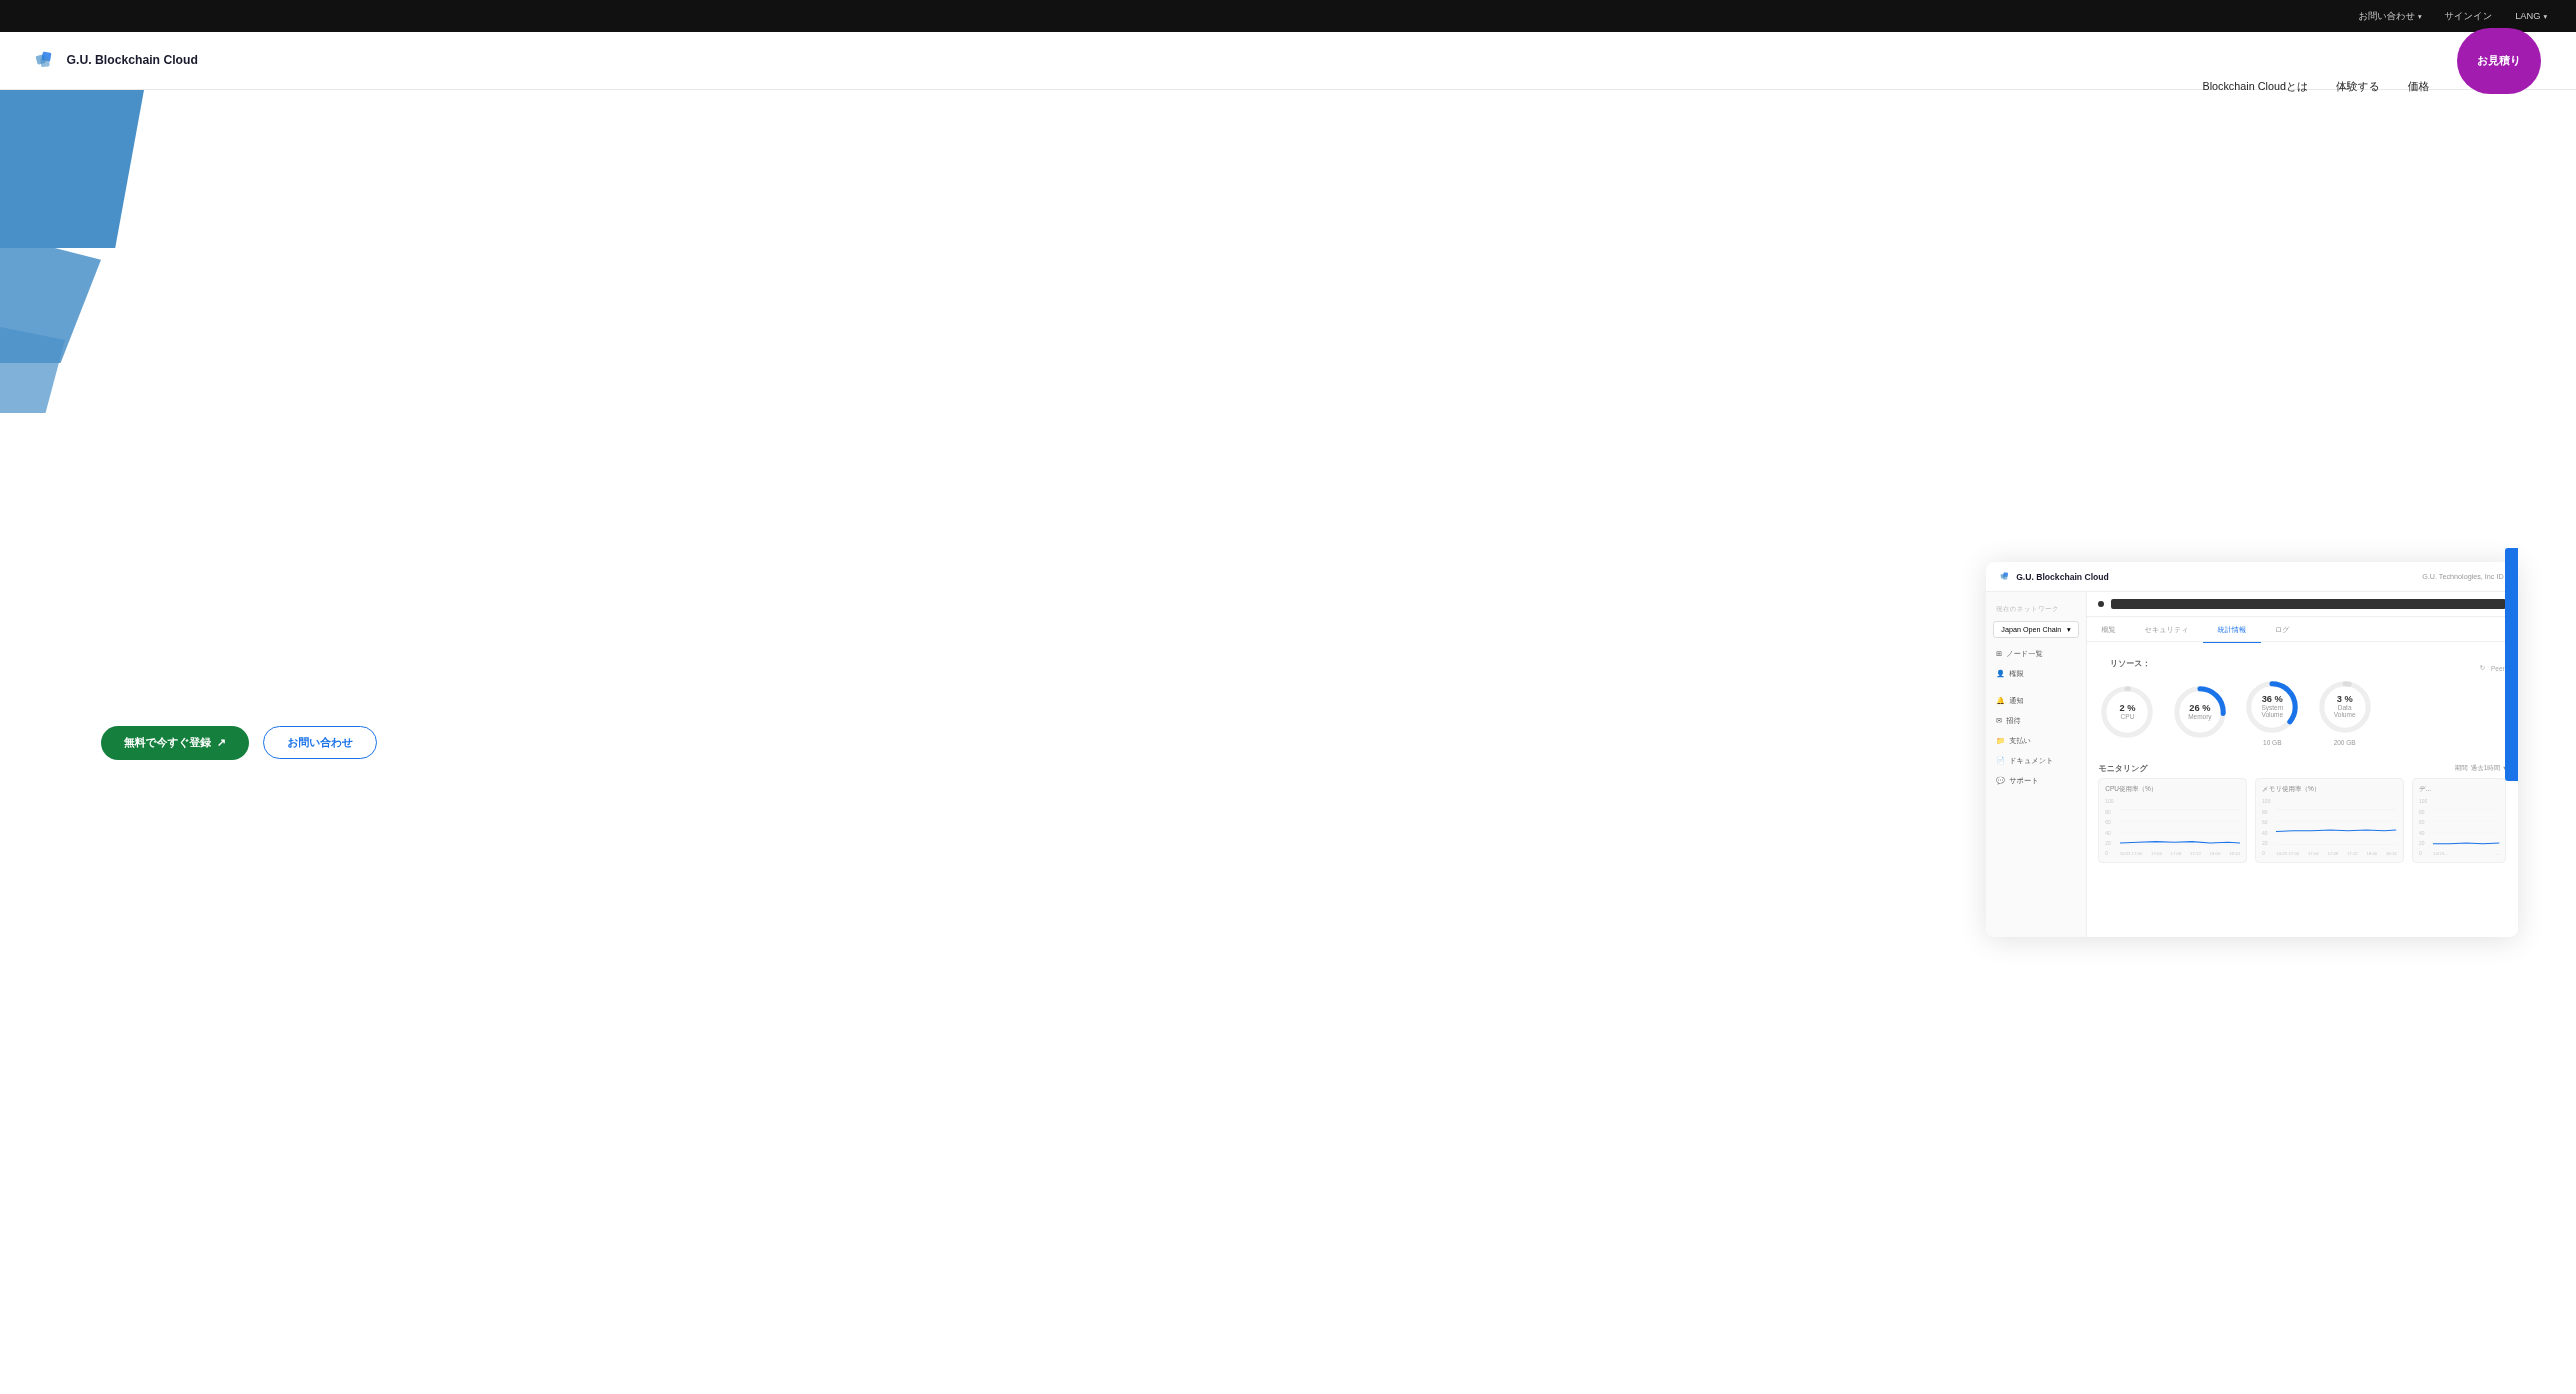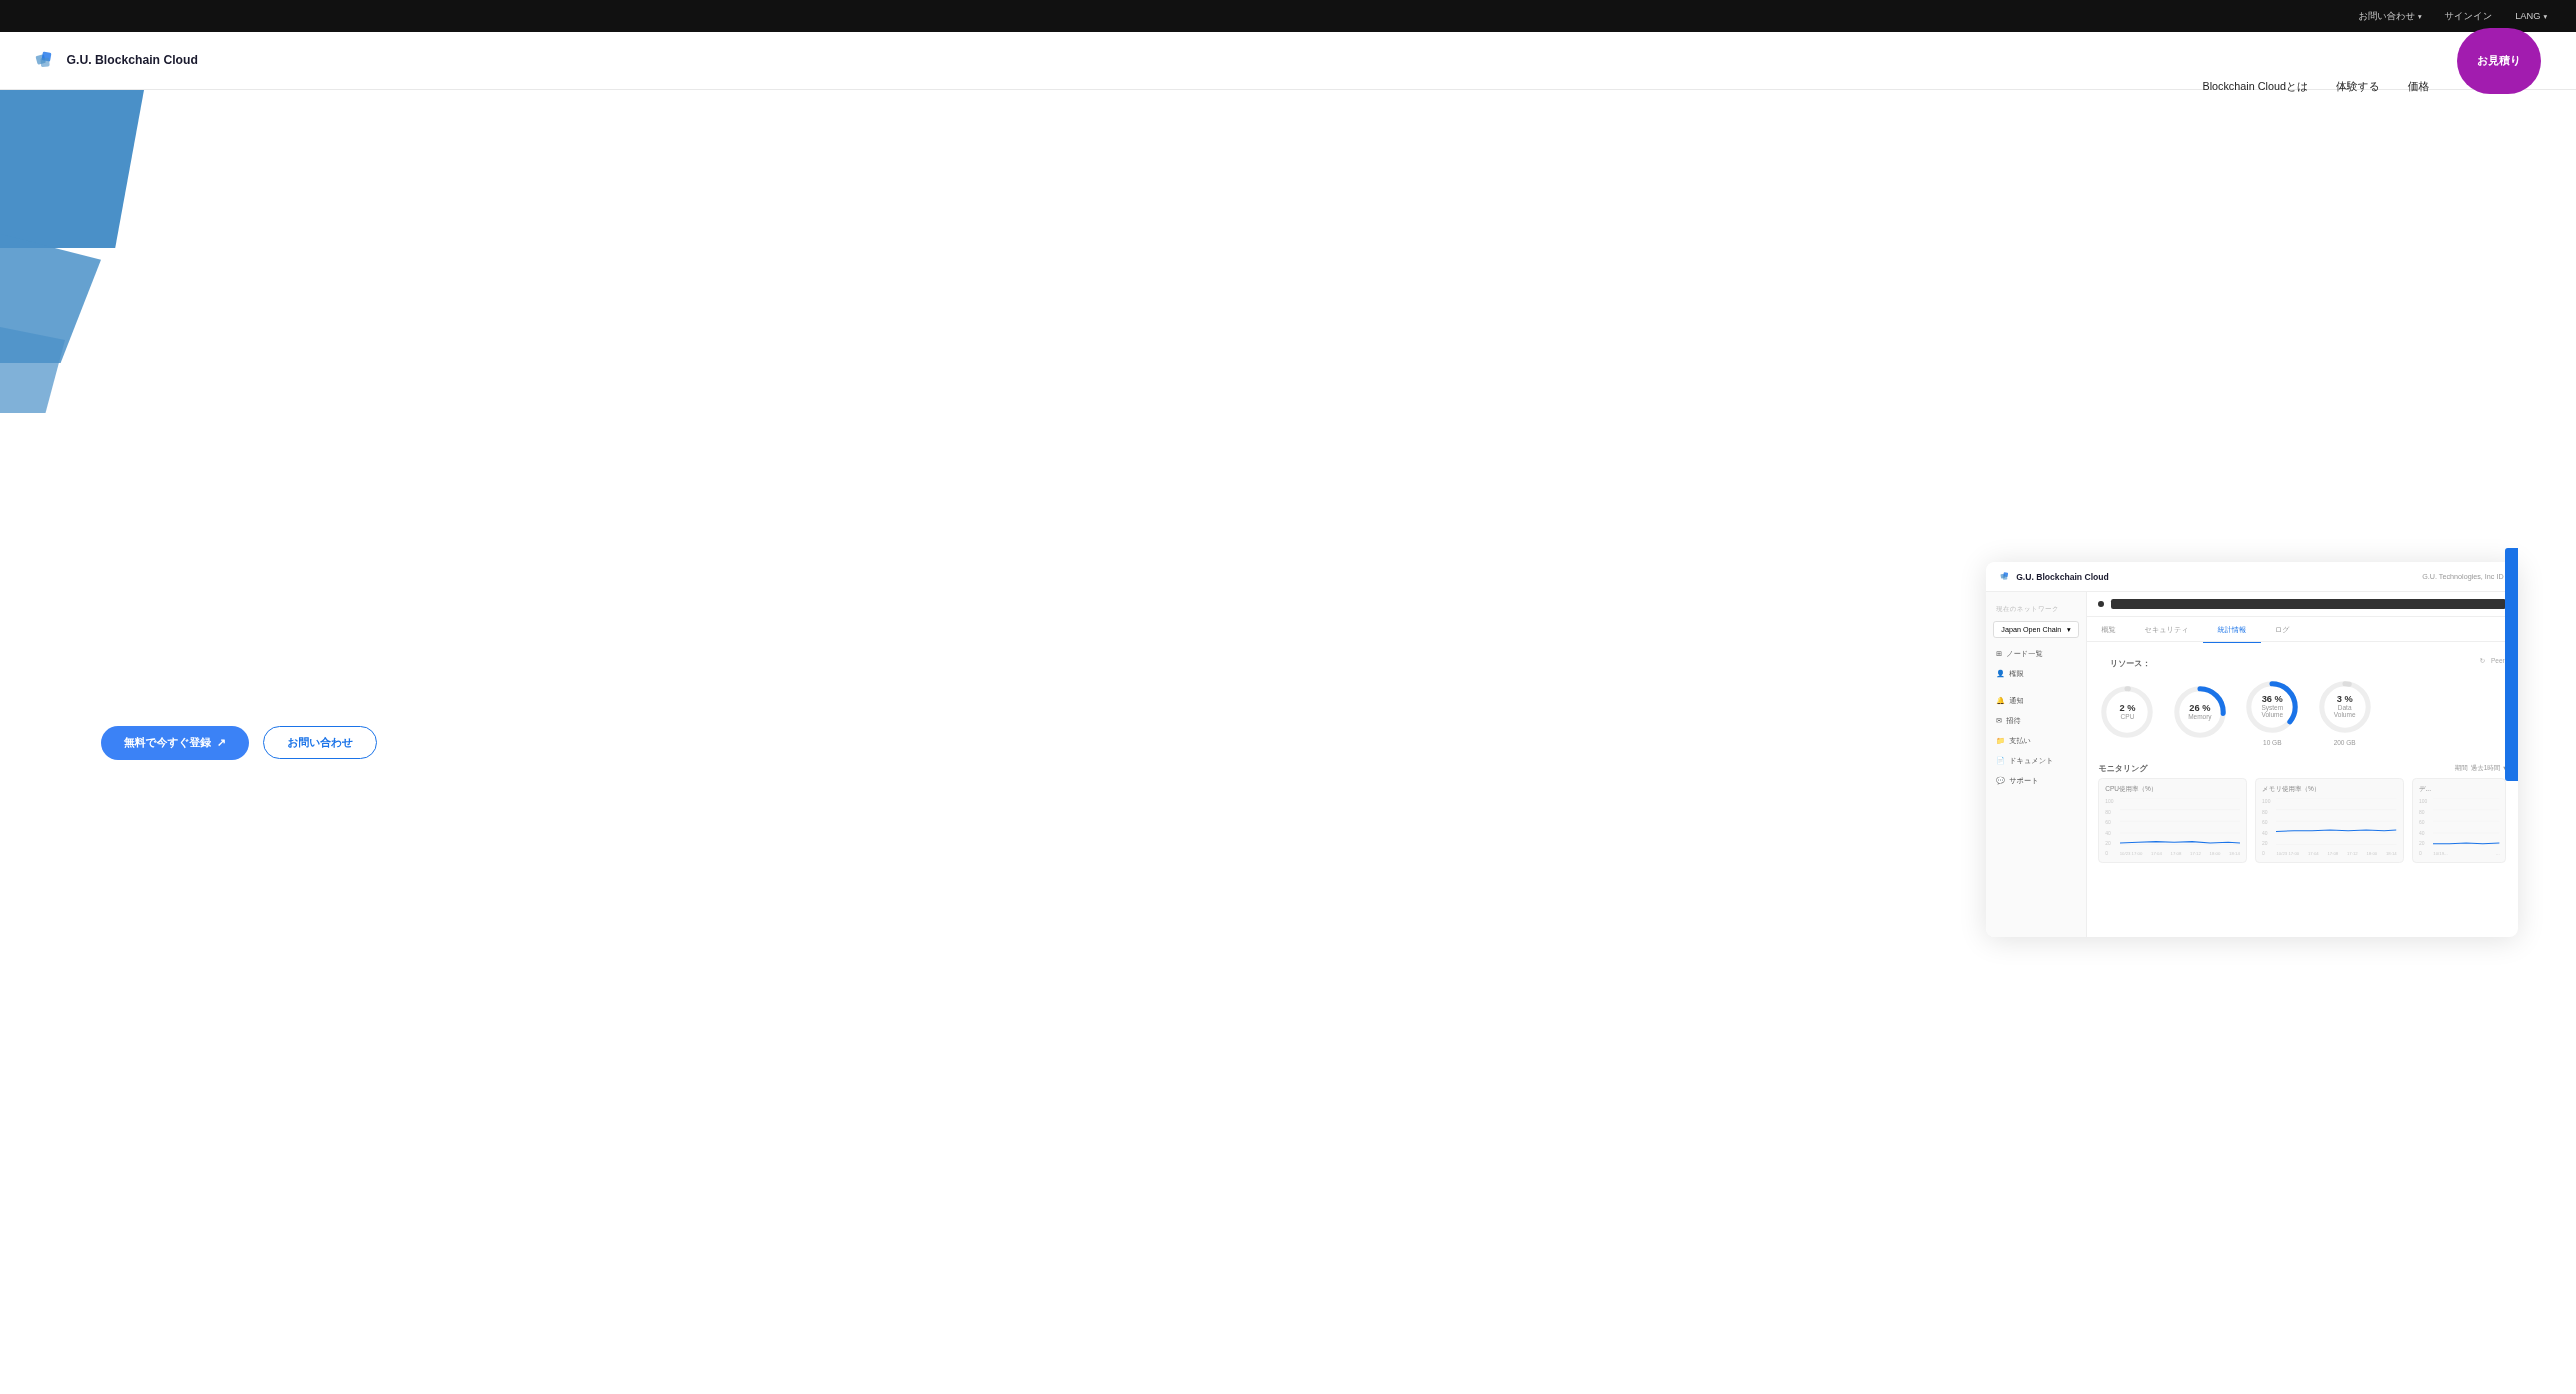"リソース：" div { align-items: center -> flex-end }
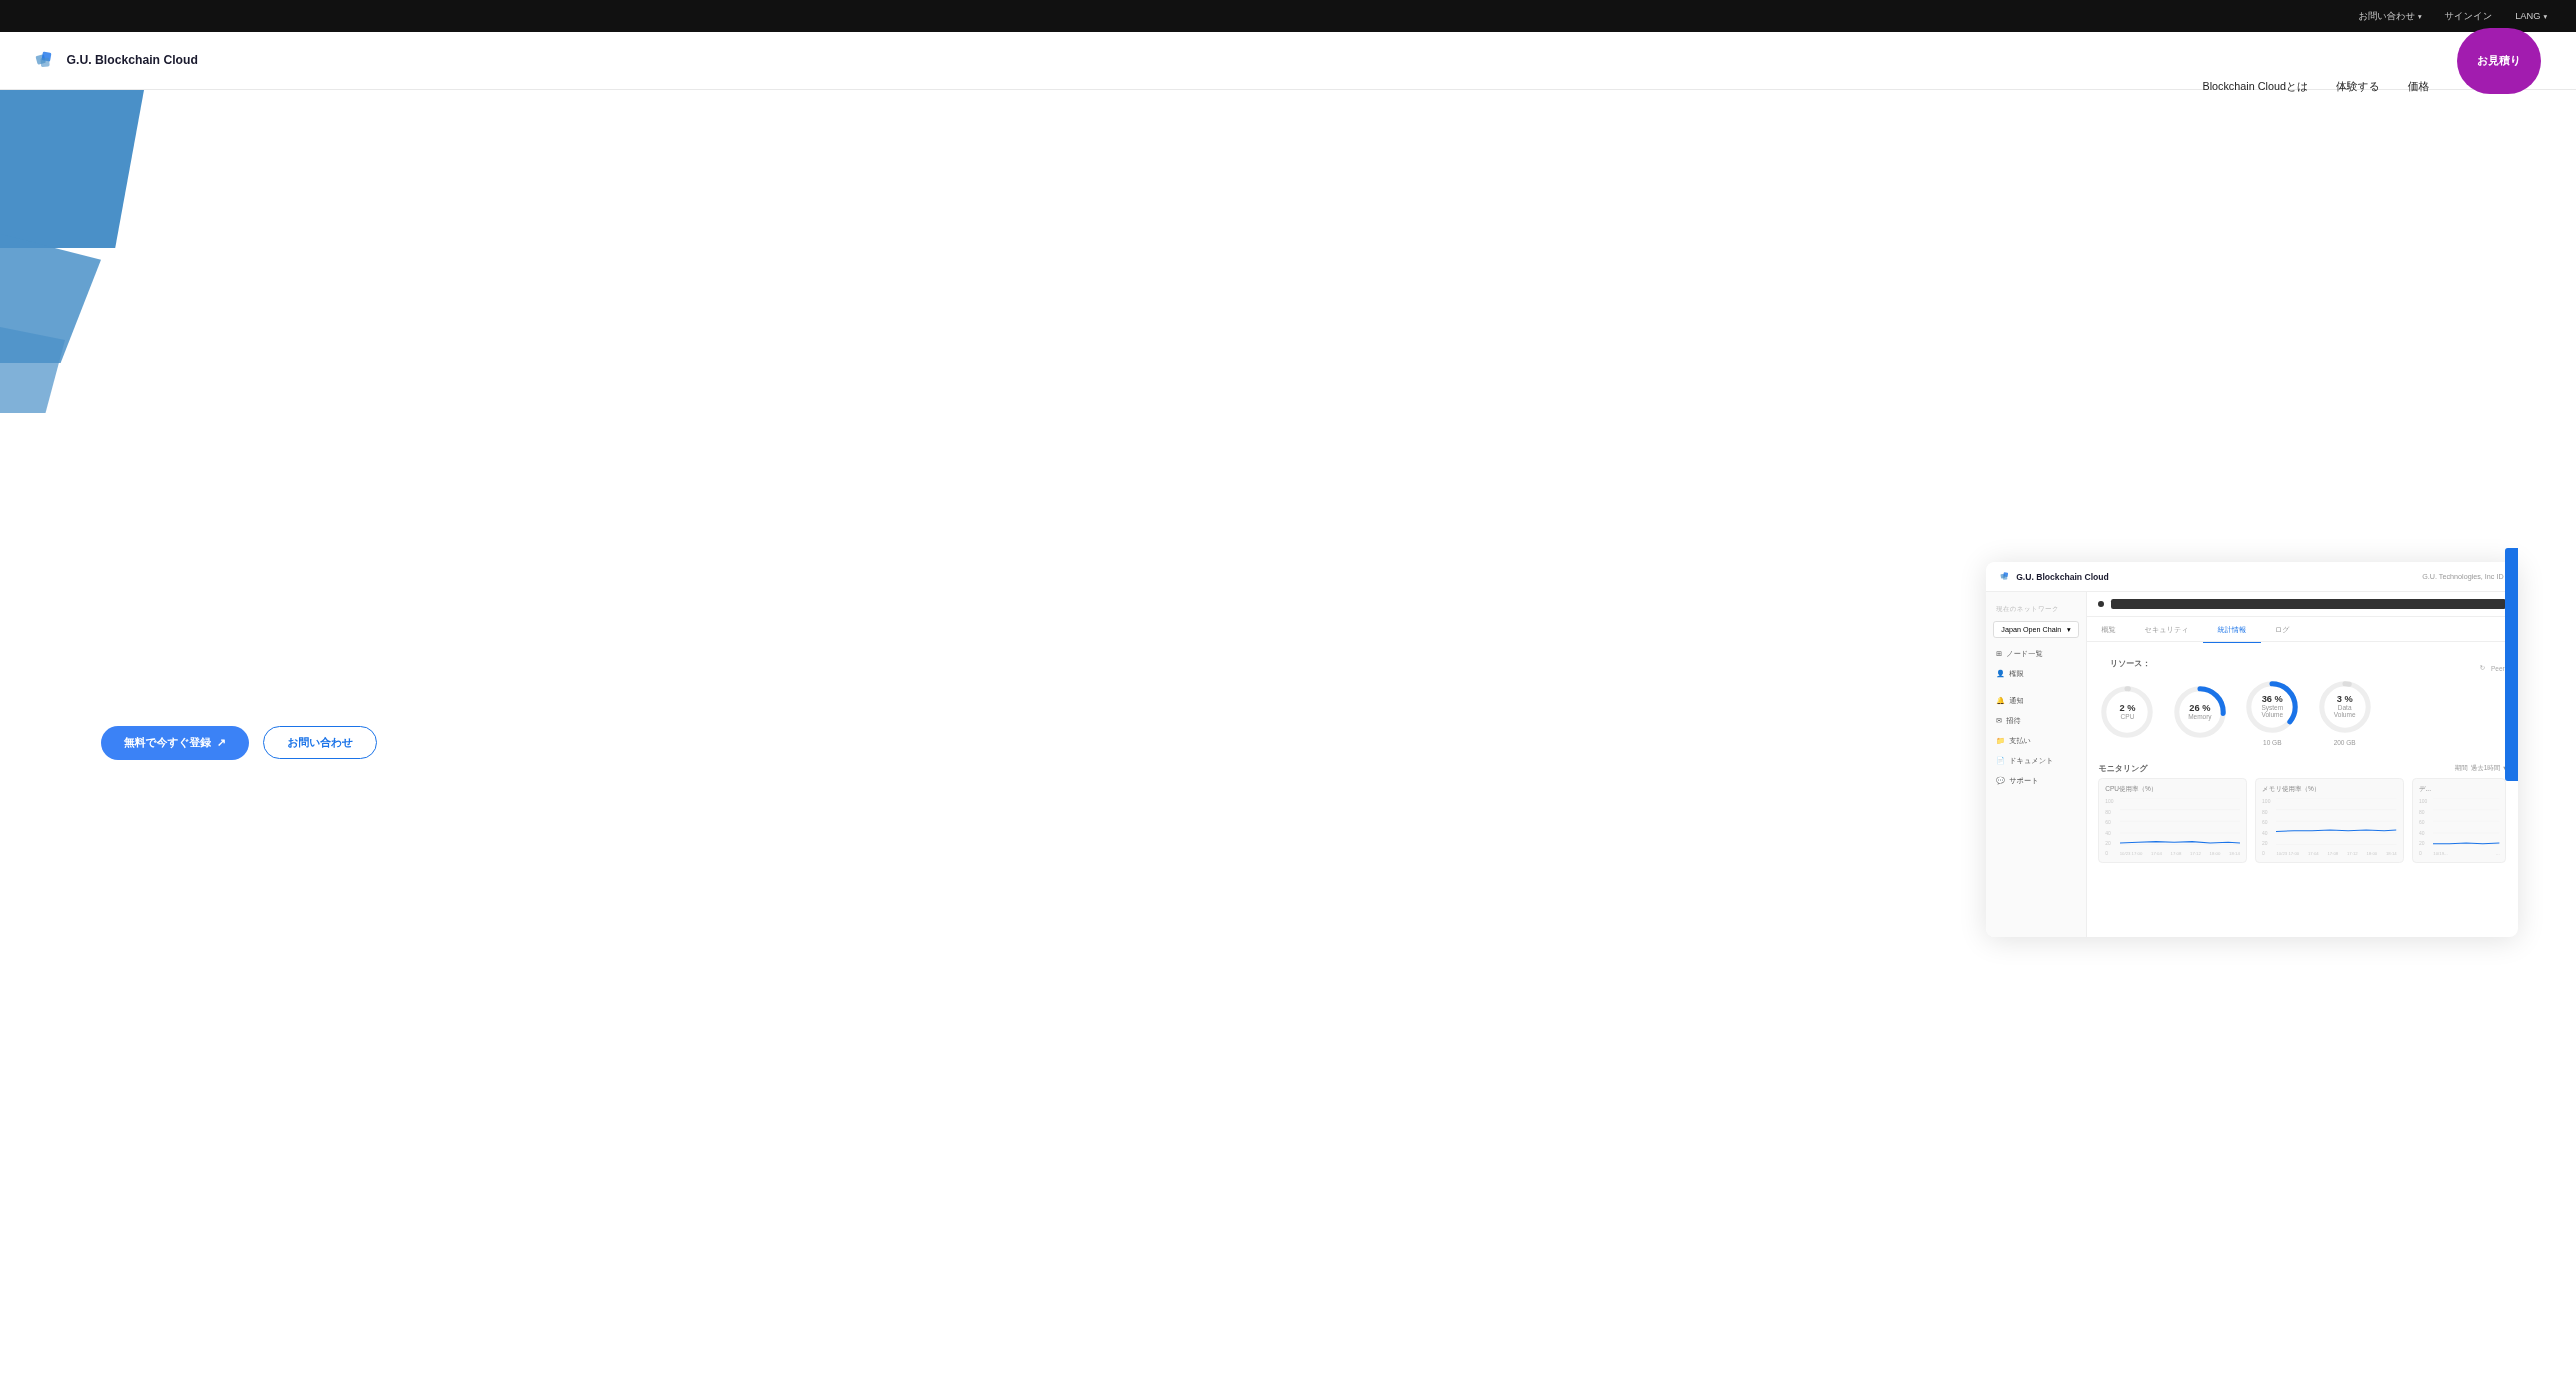"無料で今すぐ登録" .btn-register { background: #3b82f6 -> #15803d }
